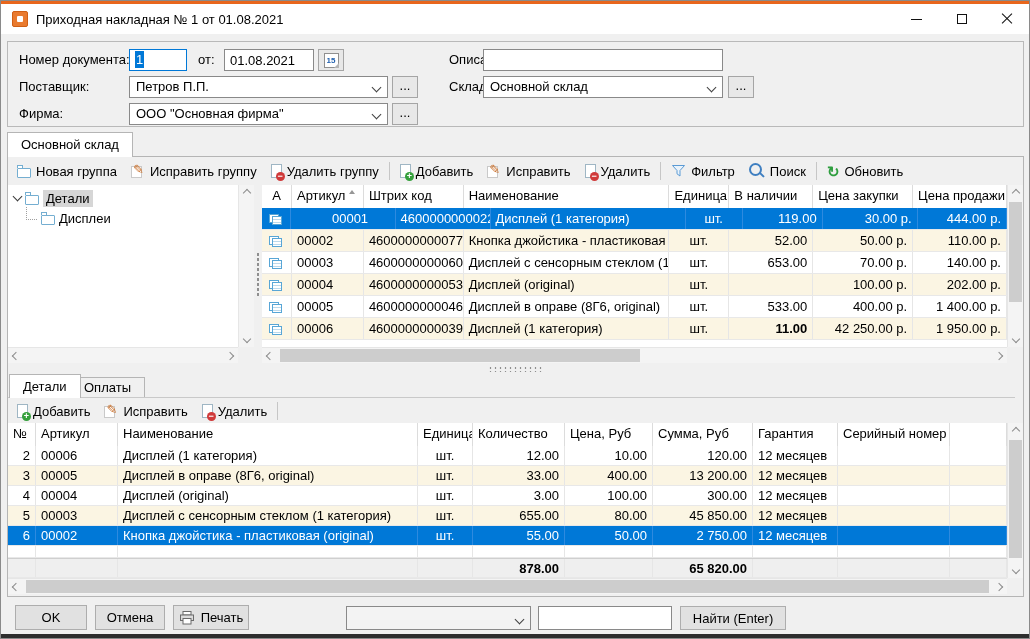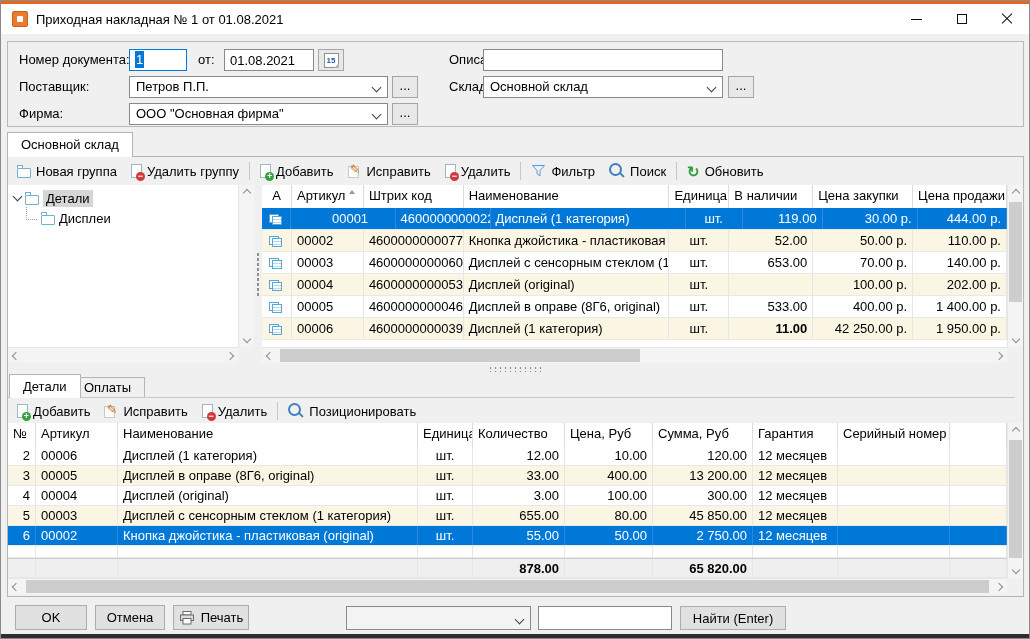"Исправить группу" div.tb { html: none -> <div> <span></span> <span>Исправить группу</span> </div> }
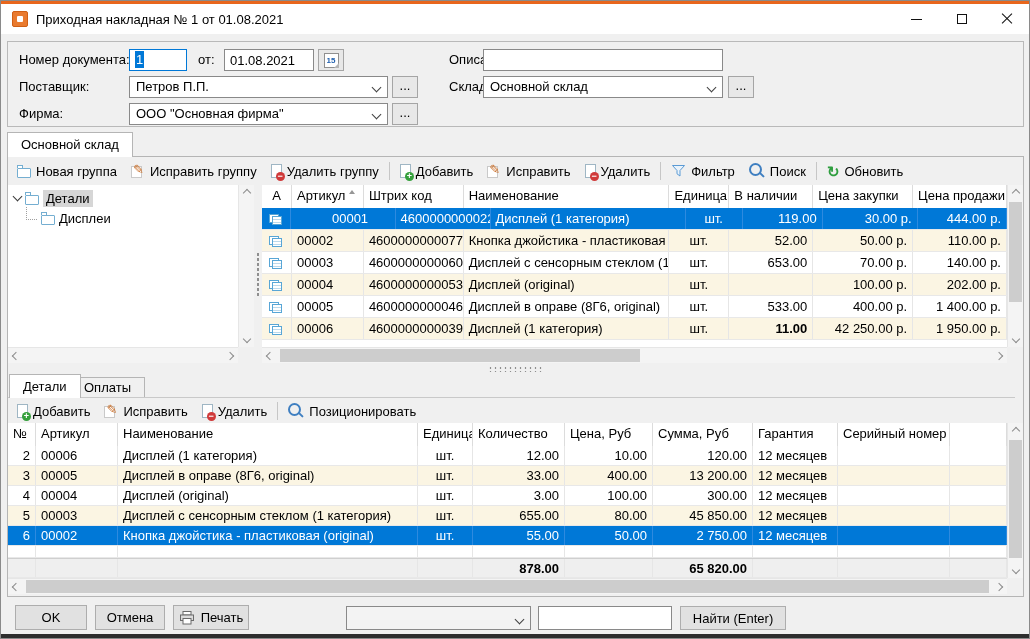"Позиционировать" div.tb { html: <div> <span></span> <span>Позиционировать</span> </div> -> none }
